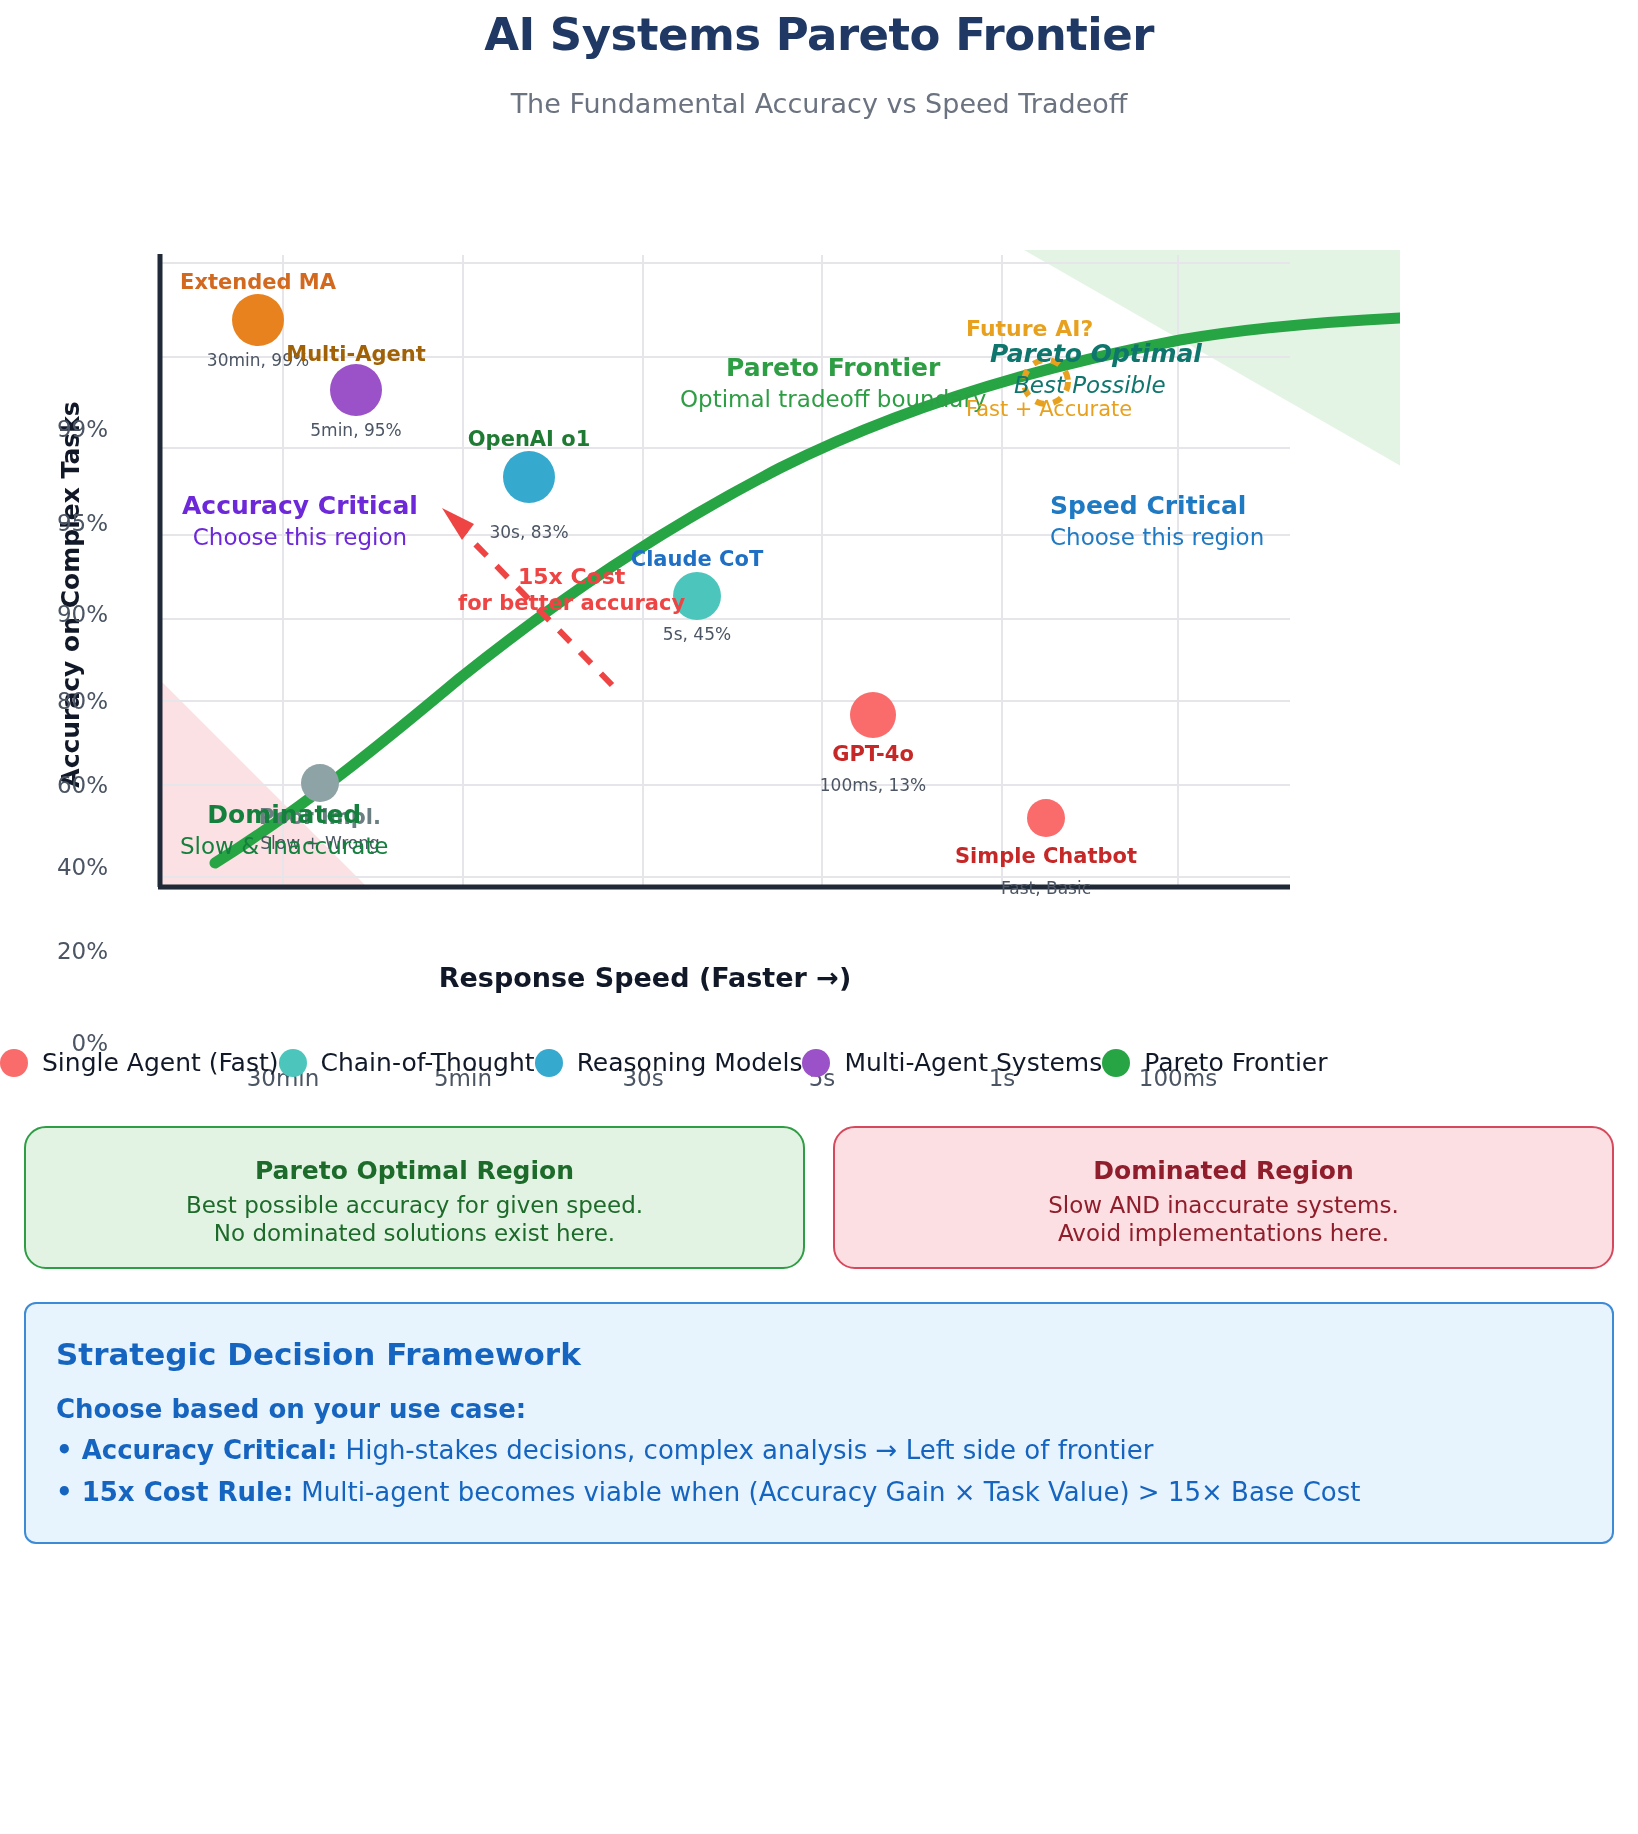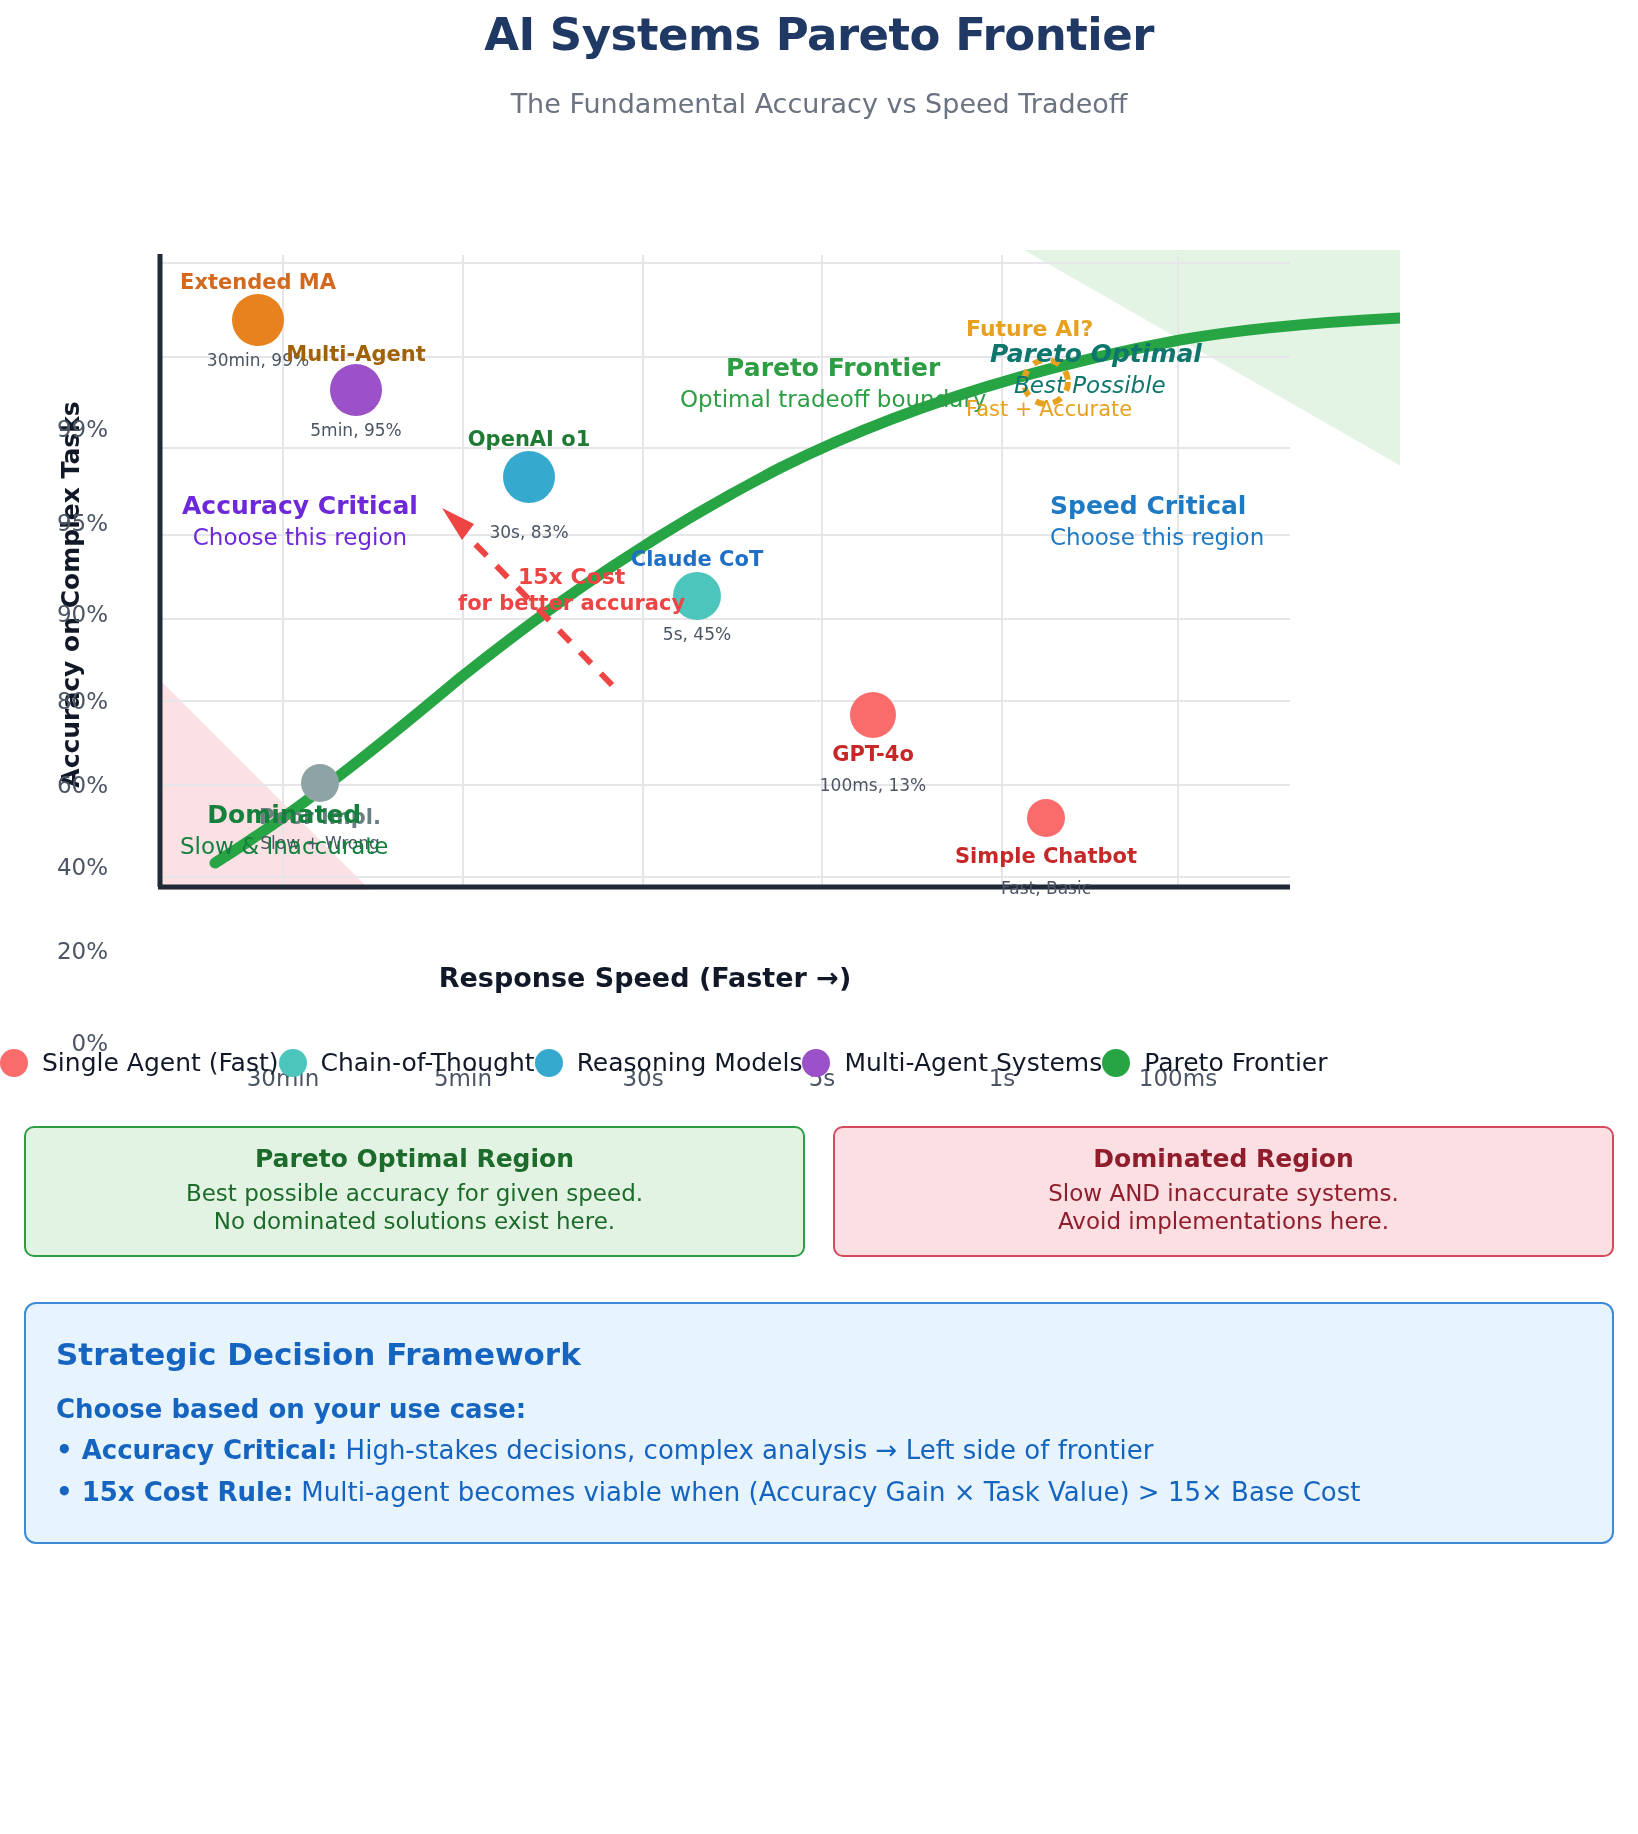"Pareto Optimal Region" .rbox { border-radius: 10px -> 22px; padding: 16px 10px 20px -> 28px 10px 20px }
